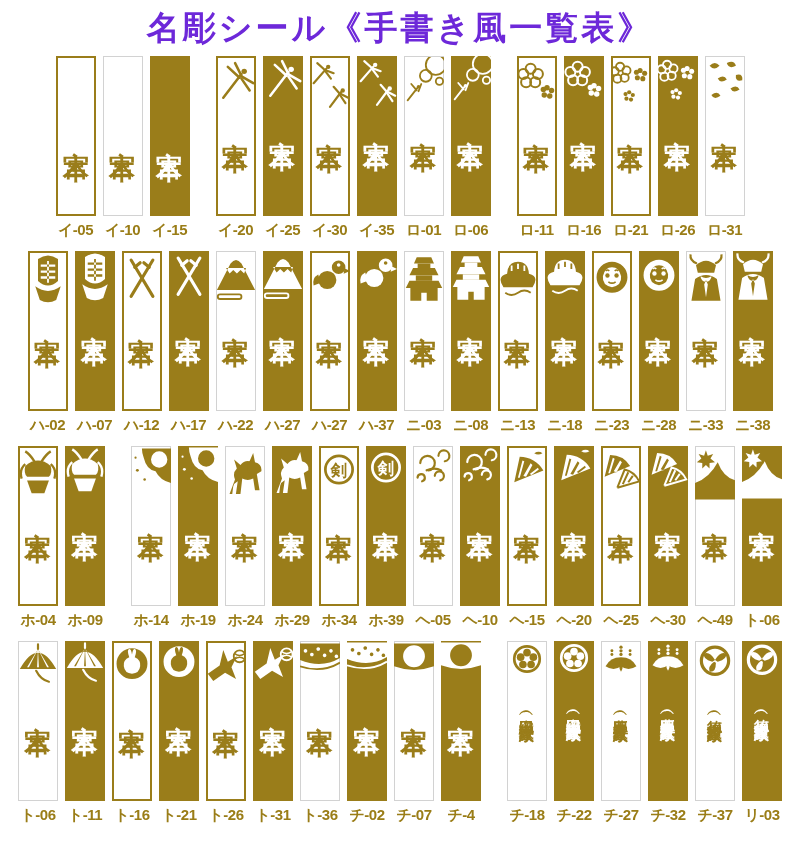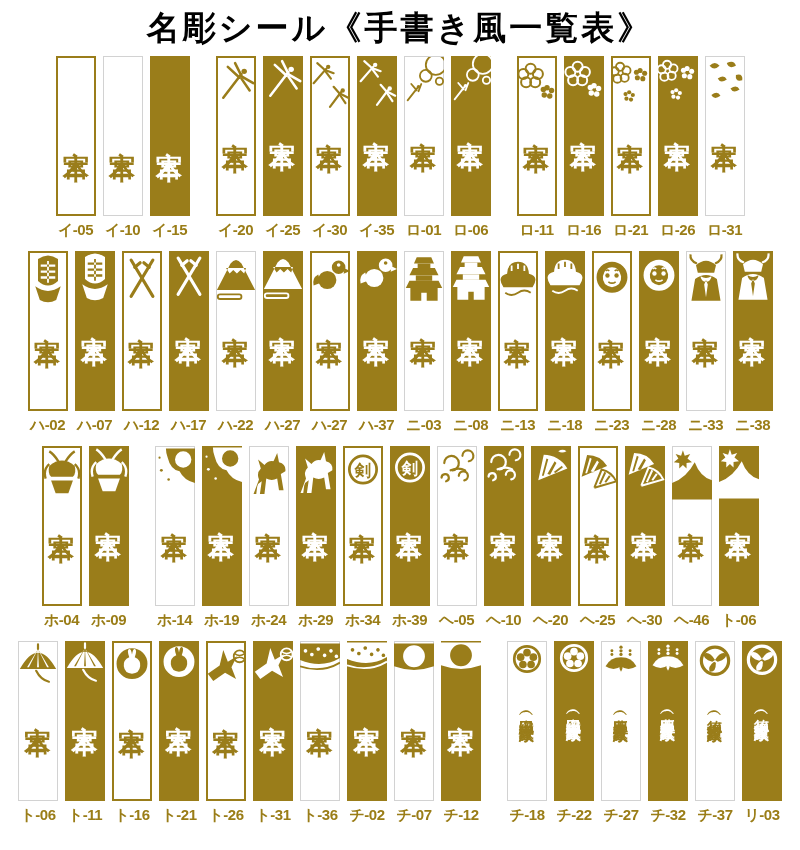"名彫シール《手書き風一覧表》" .title { color: #000000 -> #6d28d9 }
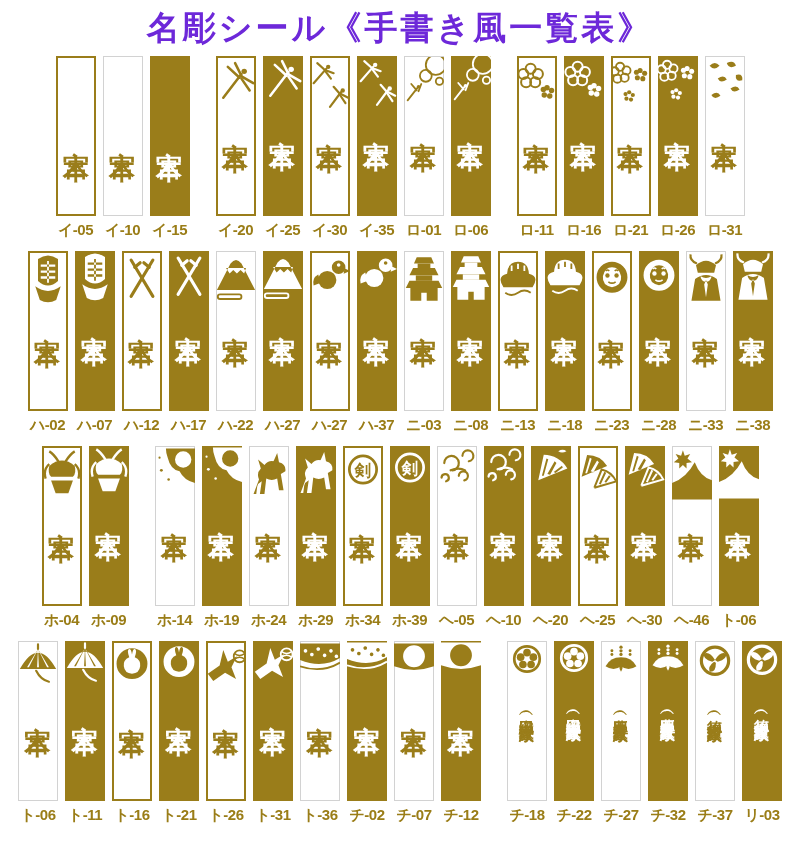"ヘ-15" div.cell { html: none -> <div> <div> <div> <svg> <path></path> <path></path> </svg> </div> <div>宮本</div> </div> <div>ヘ-15</div> </div> }
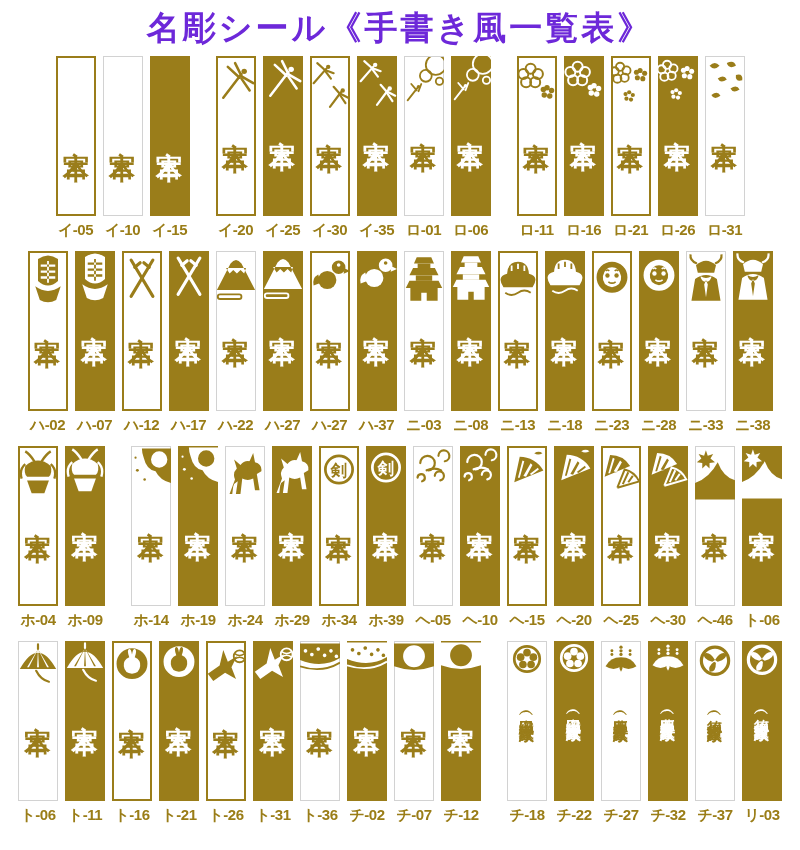"ヘ-46" div.code { text: -46 -> -49 }
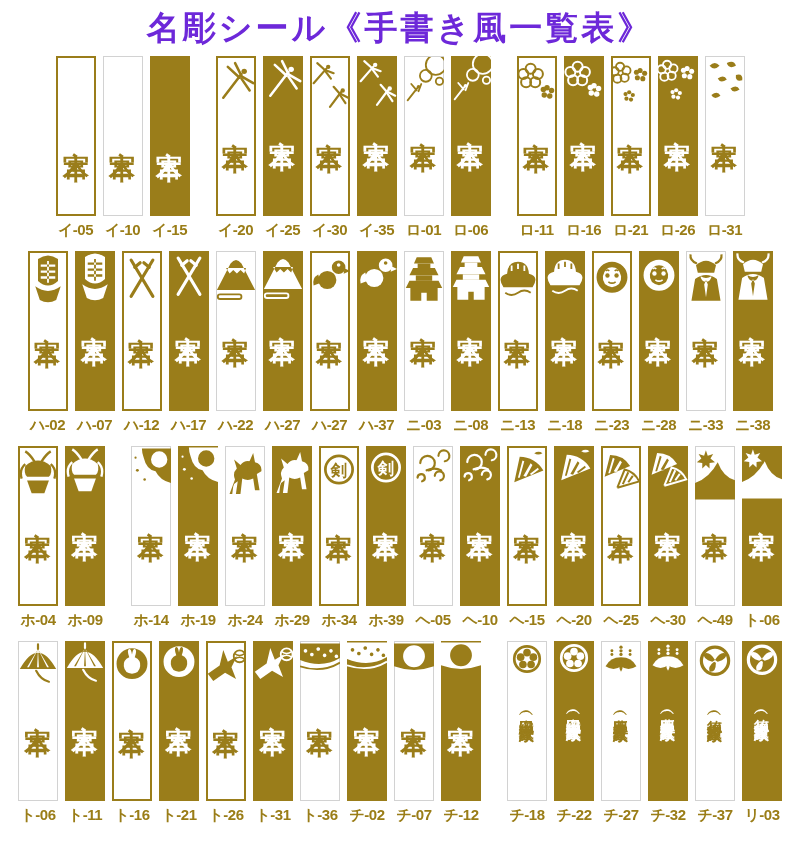"チ-12" div.code { text: -12 -> -4 }
